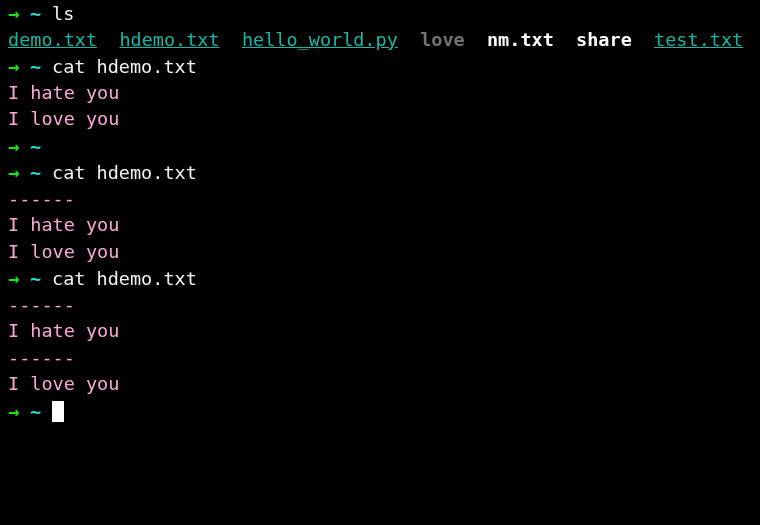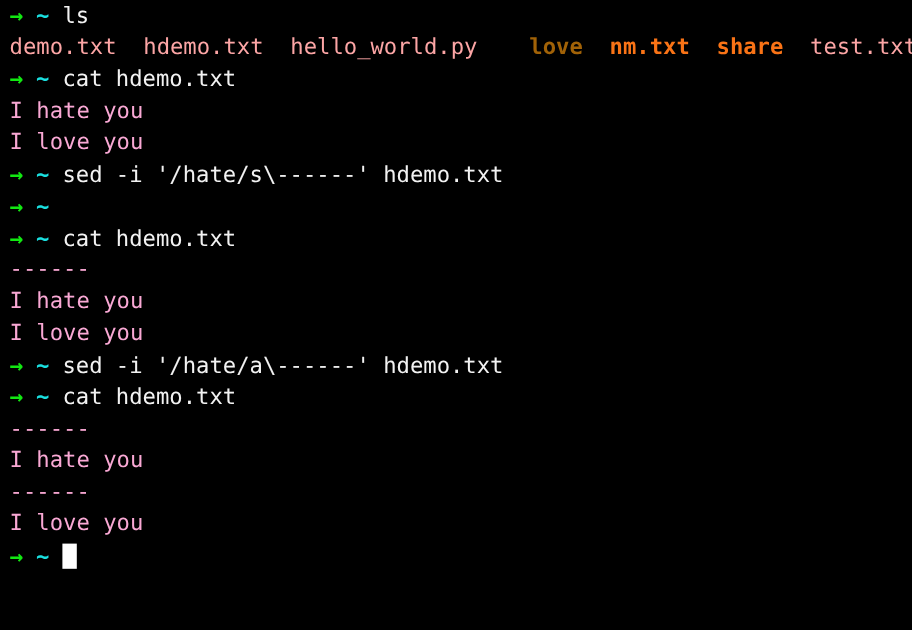"demo.txt" .c-white { color: #fca5a5 -> #14b8a6; text-decoration: none -> underline }
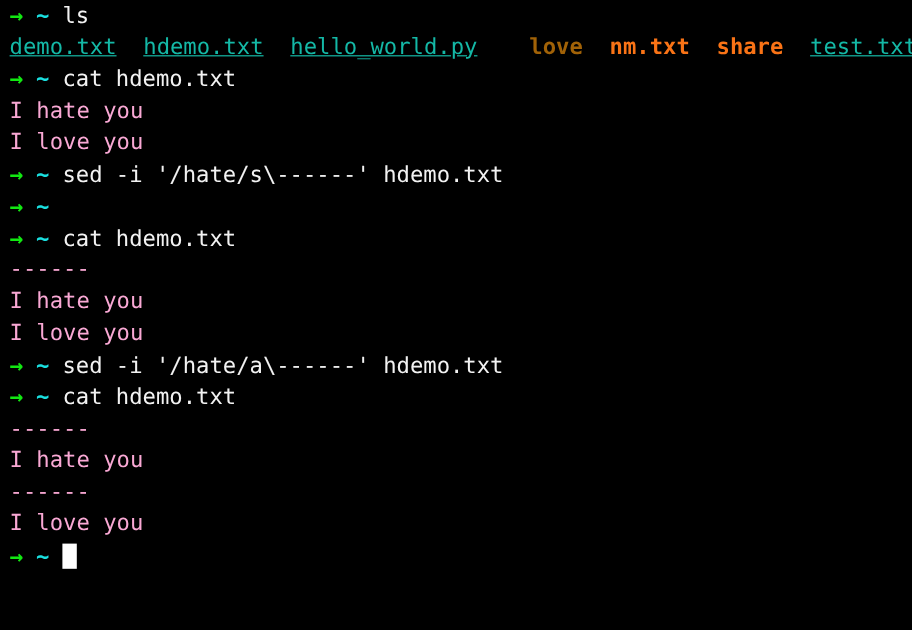"love" .c-blue { color: #a16207 -> #737373; margin-left: 21px -> none }
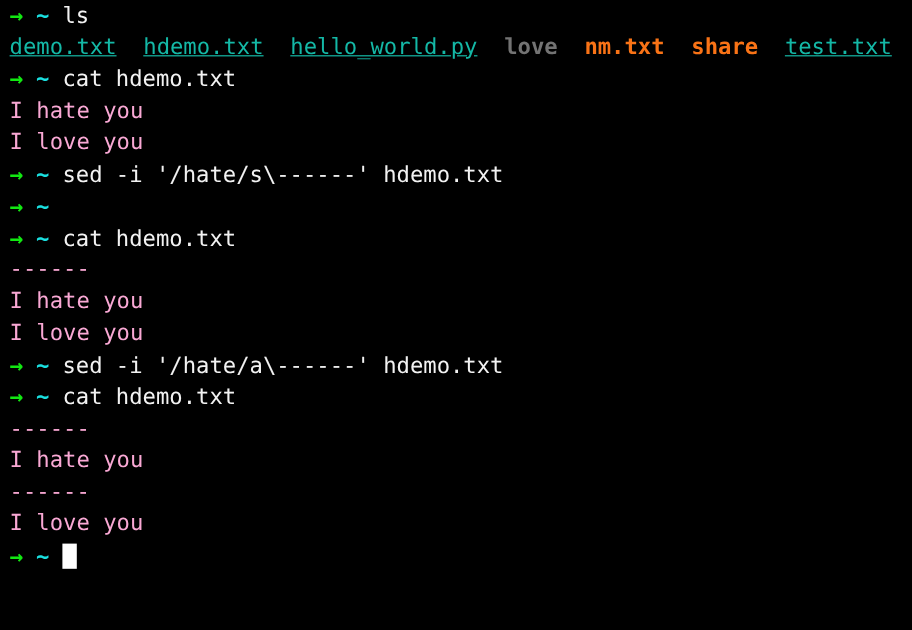"nm.txt" .c-cyan { color: #f97316 -> #ffffff }
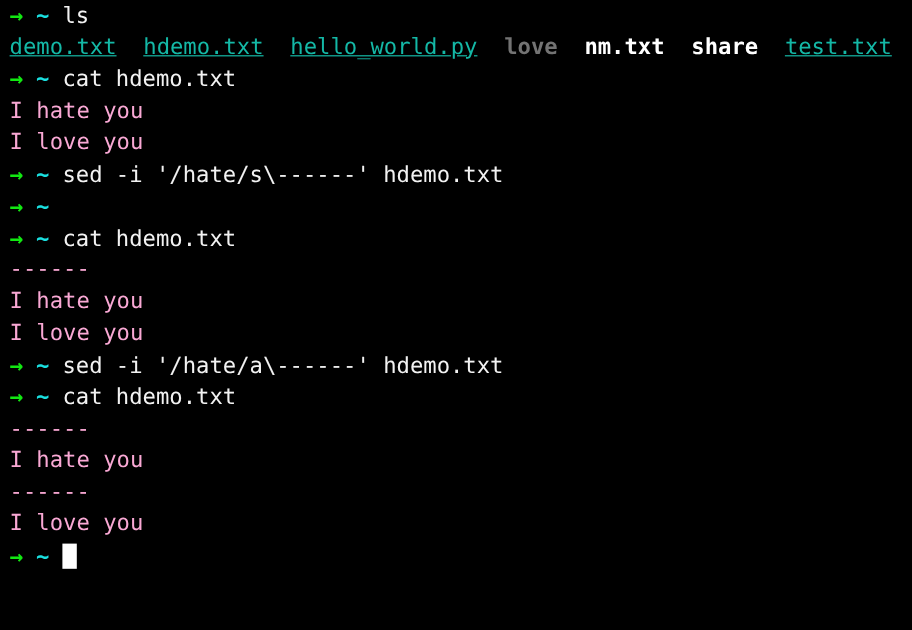"→ ~ sed -i '/hate/s\------'" div.line { html: <div><span>→</span><span>~</span><span>sed -i '/hate/s\------' hdemo.txt</span></div> -> none }
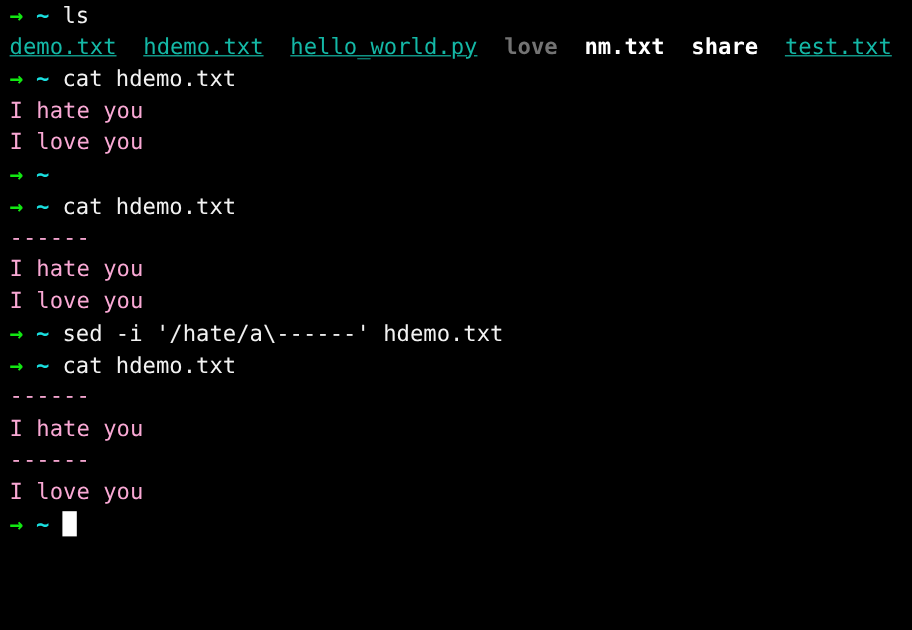"→ ~ sed -i '/hate/a\------'" div.line { html: <div><span>→</span><span>~</span><span>sed -i '/hate/a\------' hdemo.txt</span></div> -> none }
